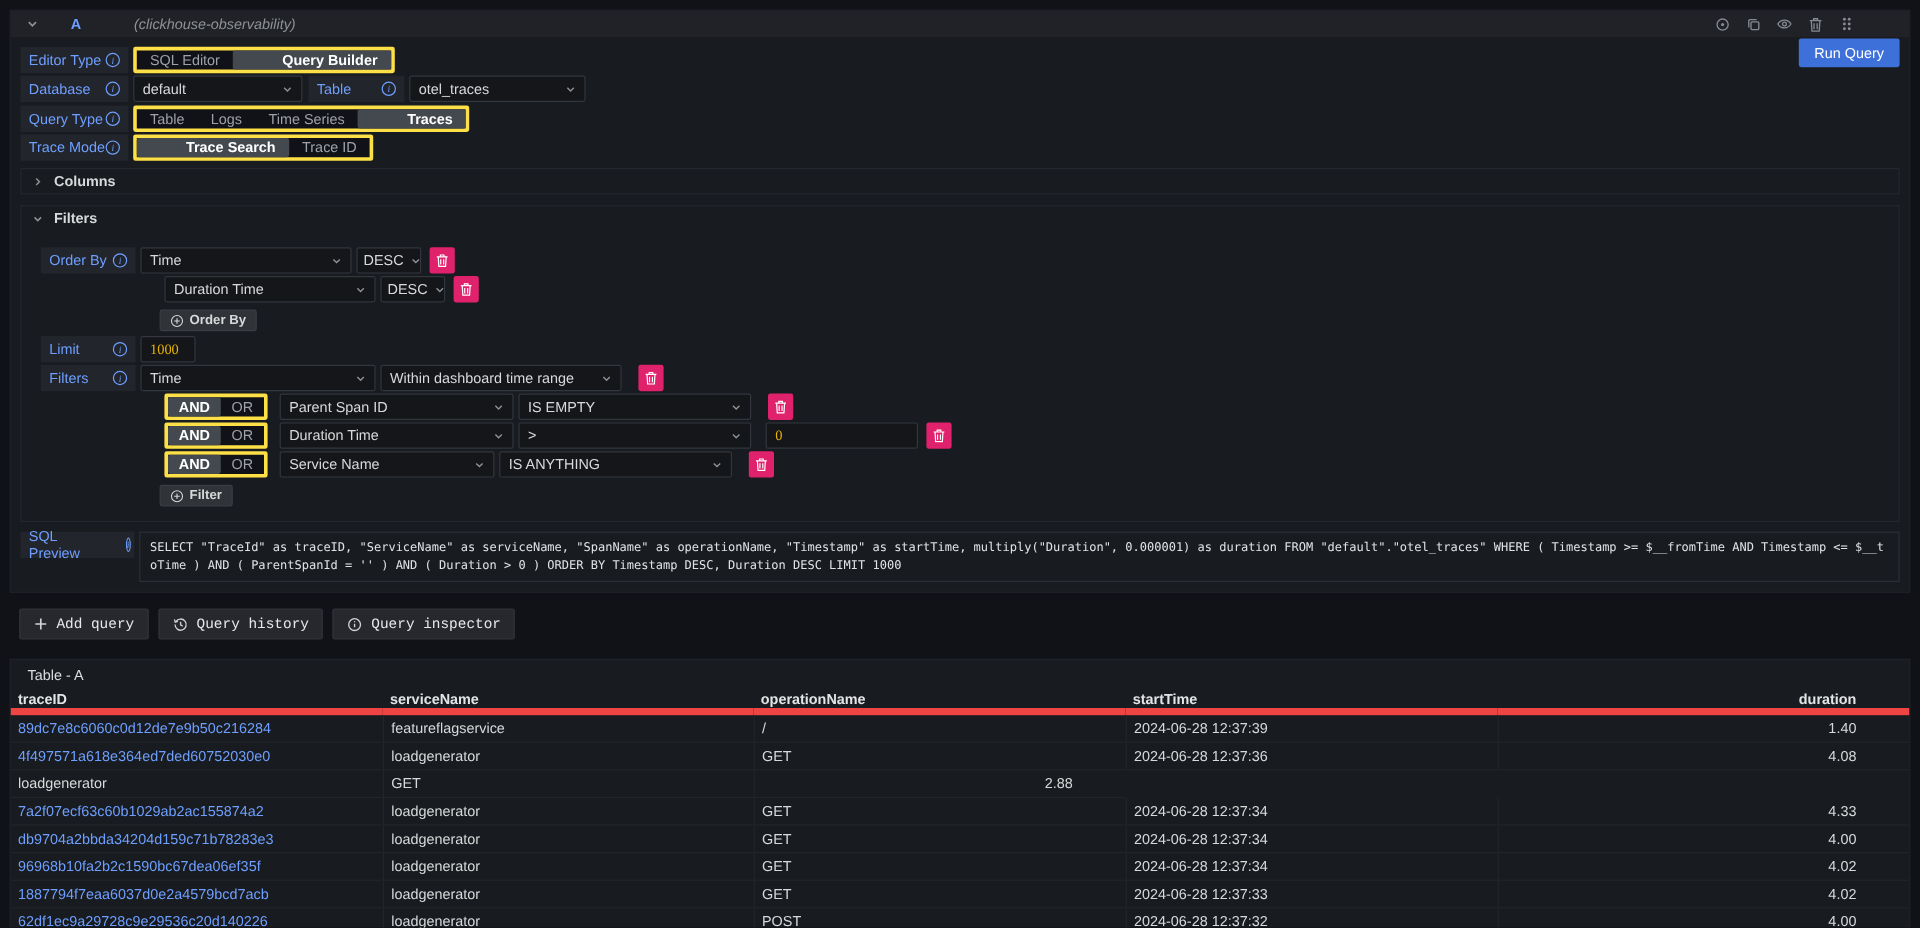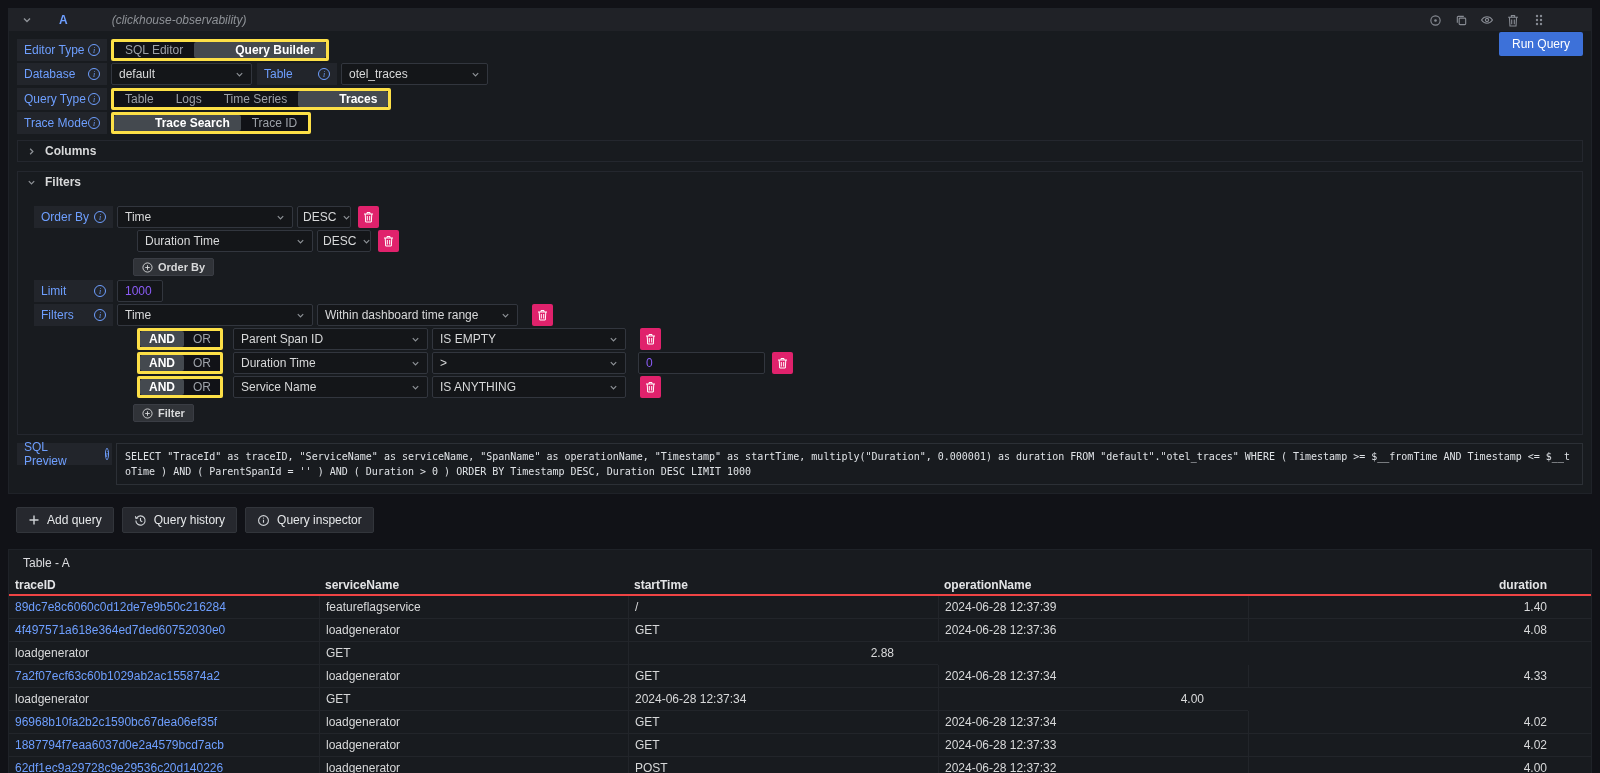"1000" .input { color: #8b5cf6 -> #eab308; font-family: Liberation Sans, sans-serif -> Liberation Serif, serif }
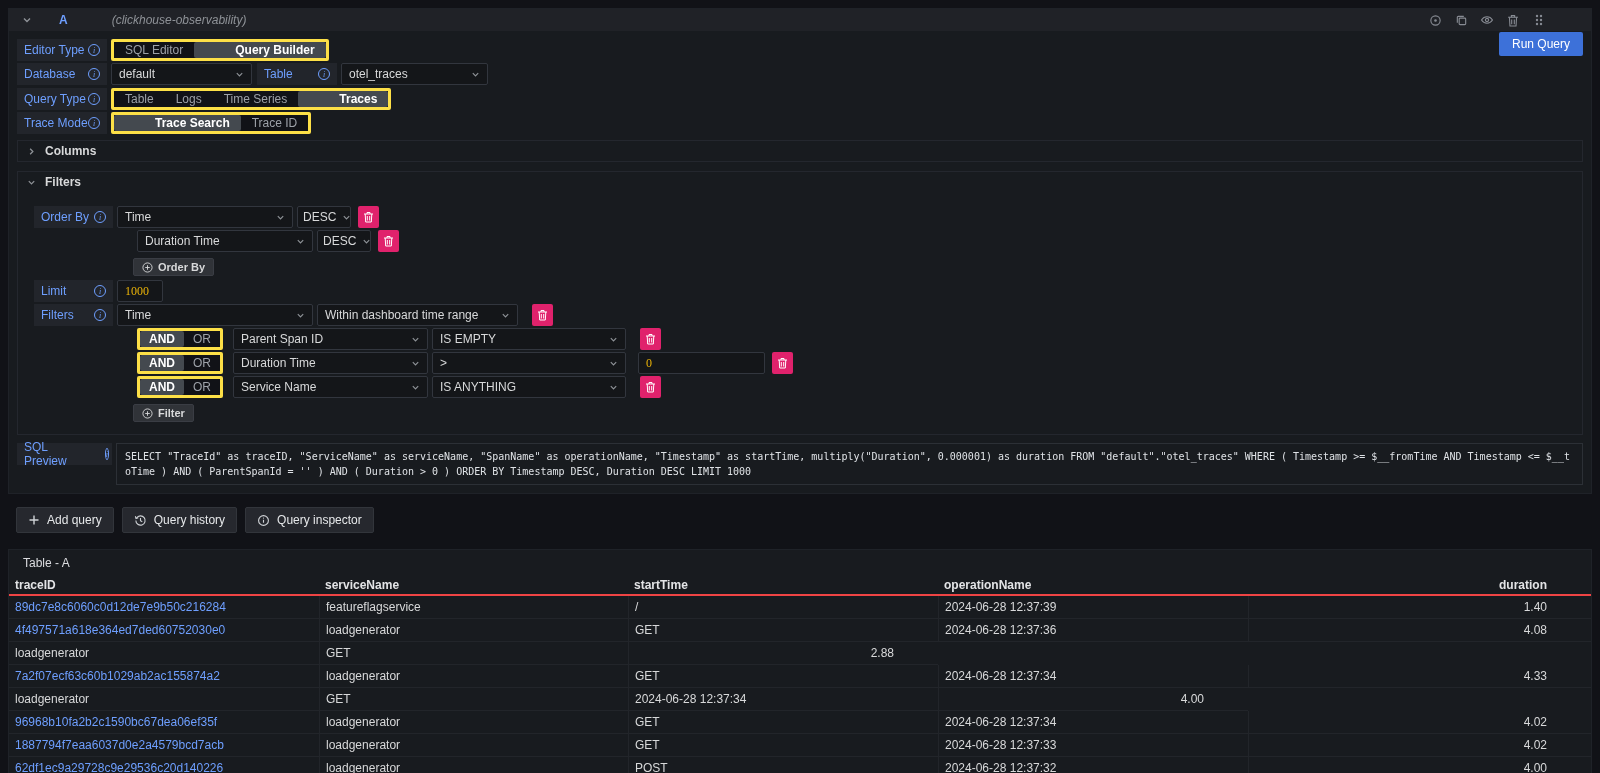"Service Name" div.select { width: 195px -> 179px }
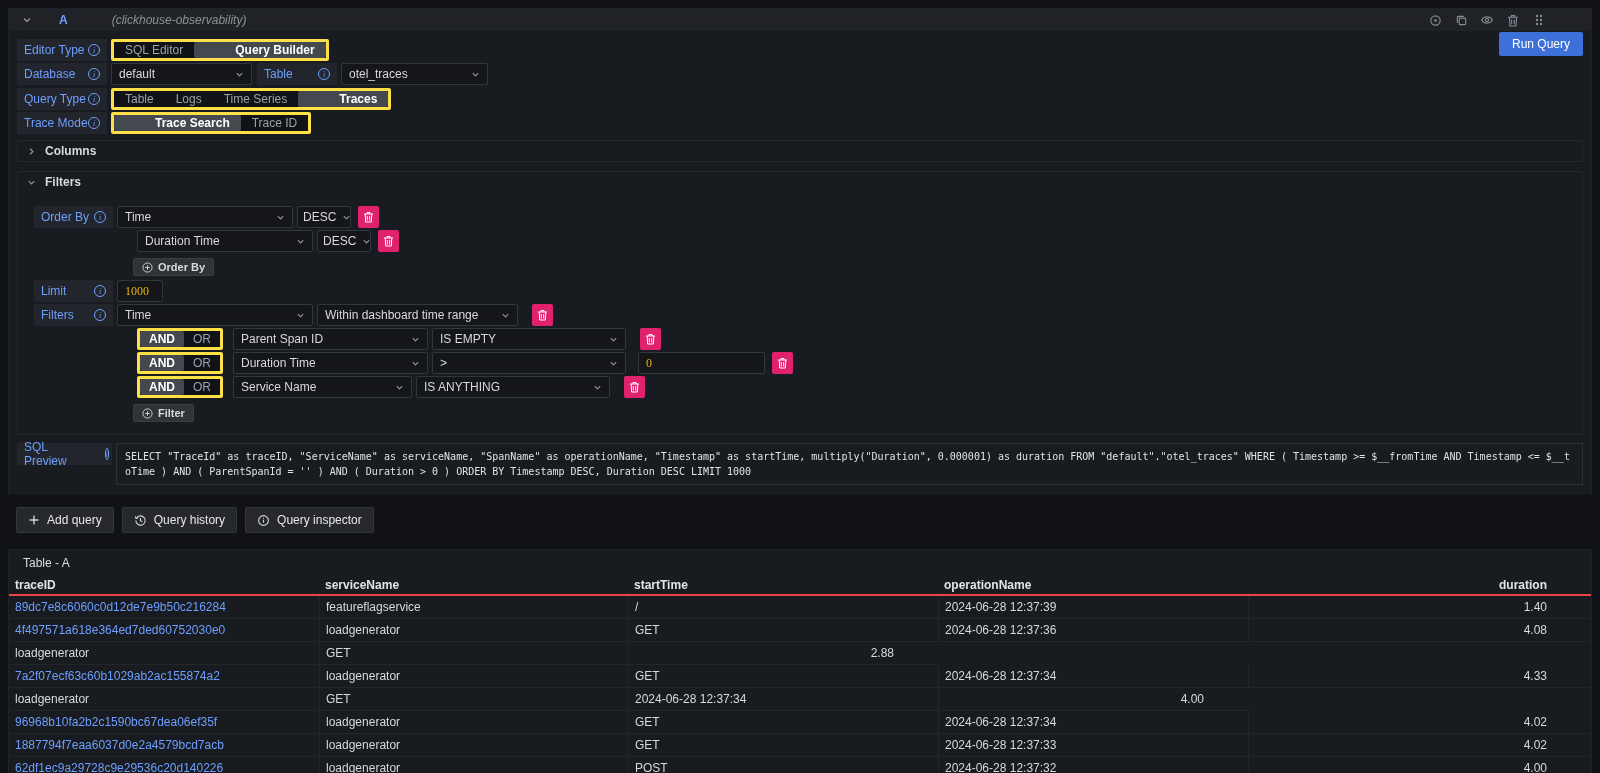"Add query" .secbtn { font-family: Liberation Sans, sans-serif -> Liberation Mono, monospace }
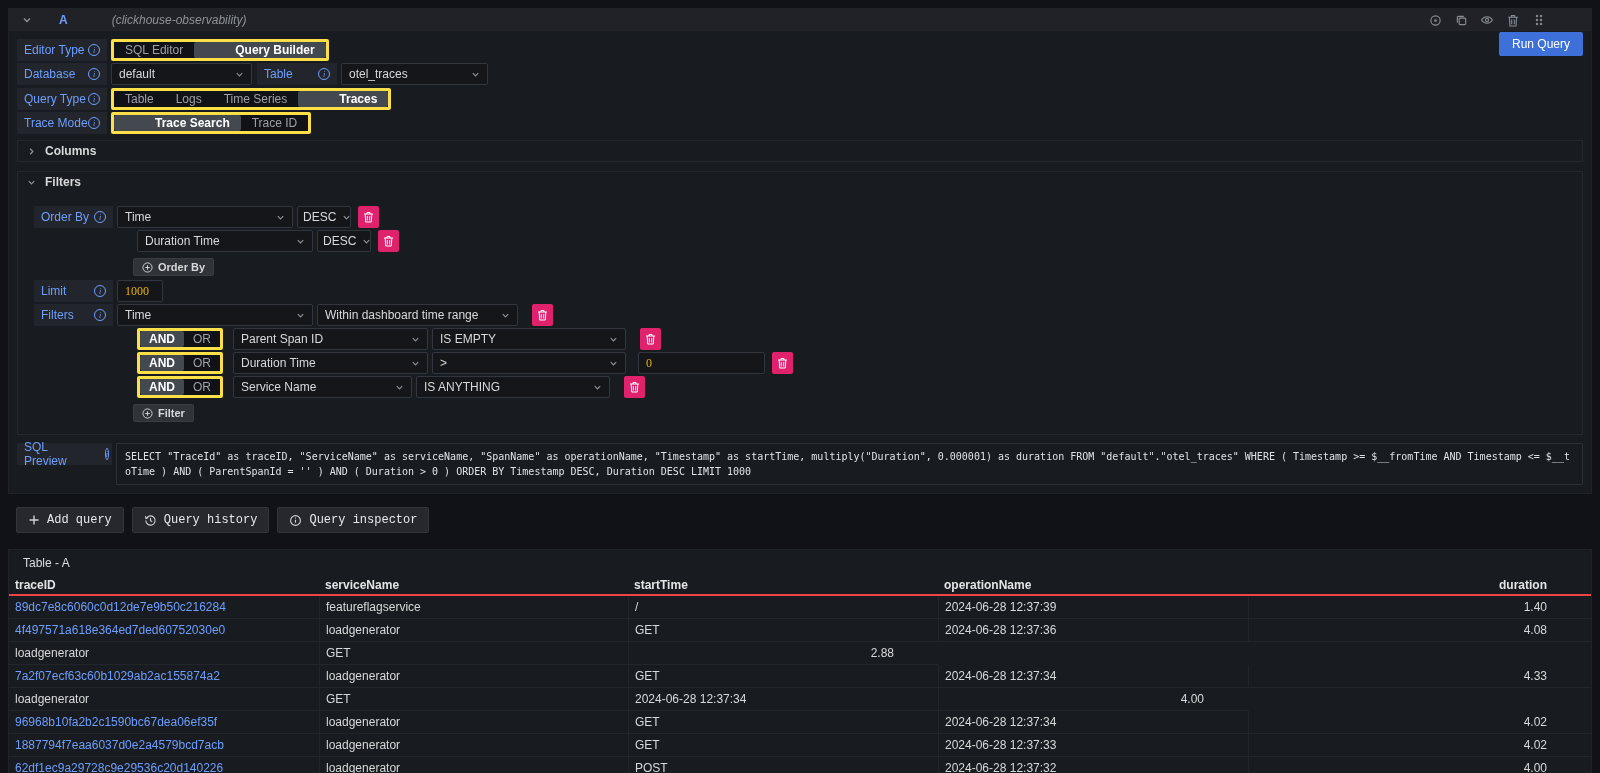"traceID" .thead .tcell { border-bottom: 2px solid #ef4444 -> 6px solid #ef4444 }
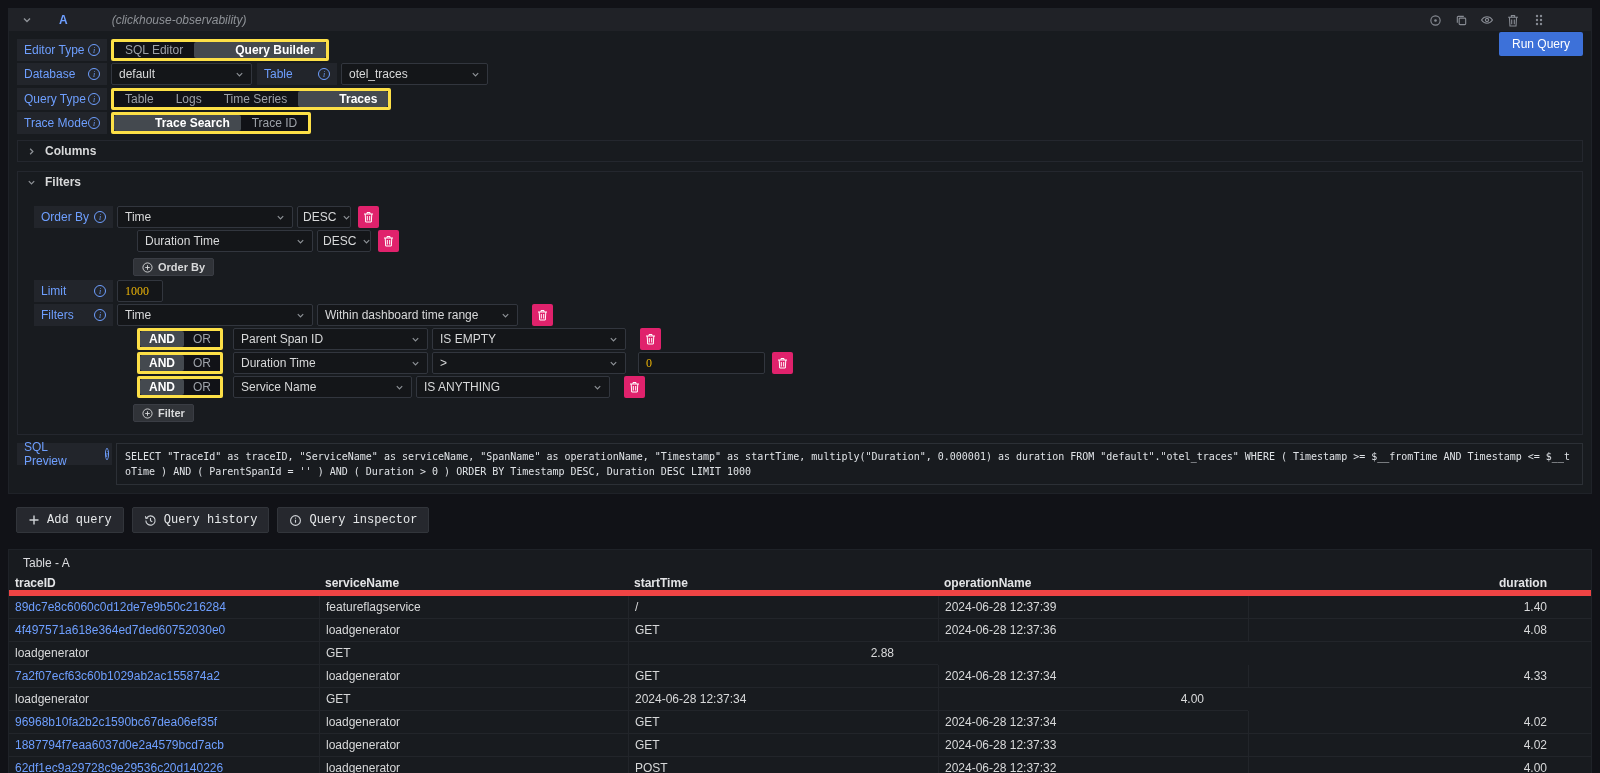"startTime" div.tcell { order: before "operationName" -> after "operationName" }
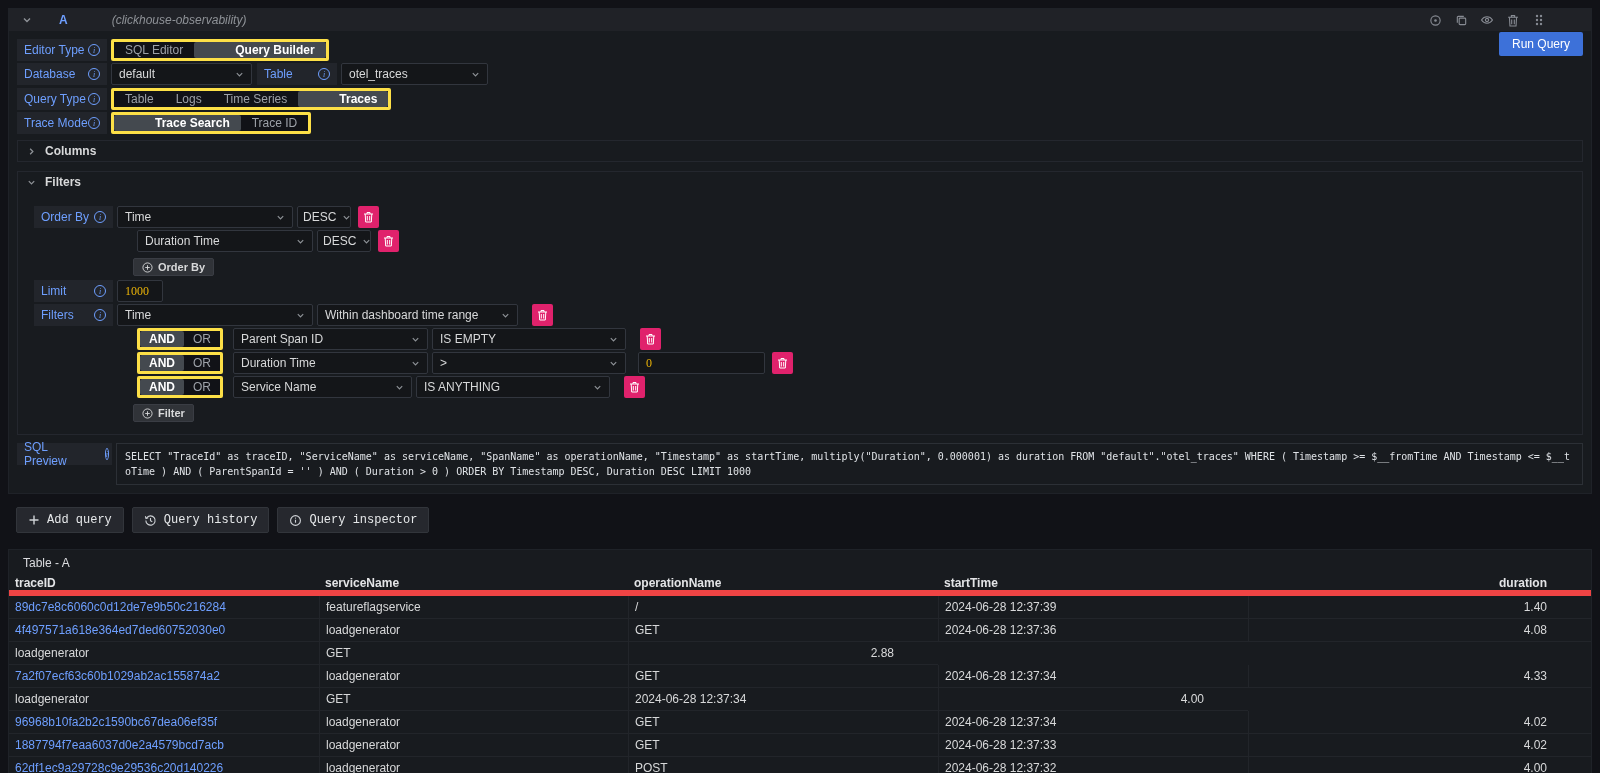"db9704a2bbda34204d159c71b78283e3" div.tcell { html: none -> <div>db9704a2bbda34204d159c71b78283e3</div> }
